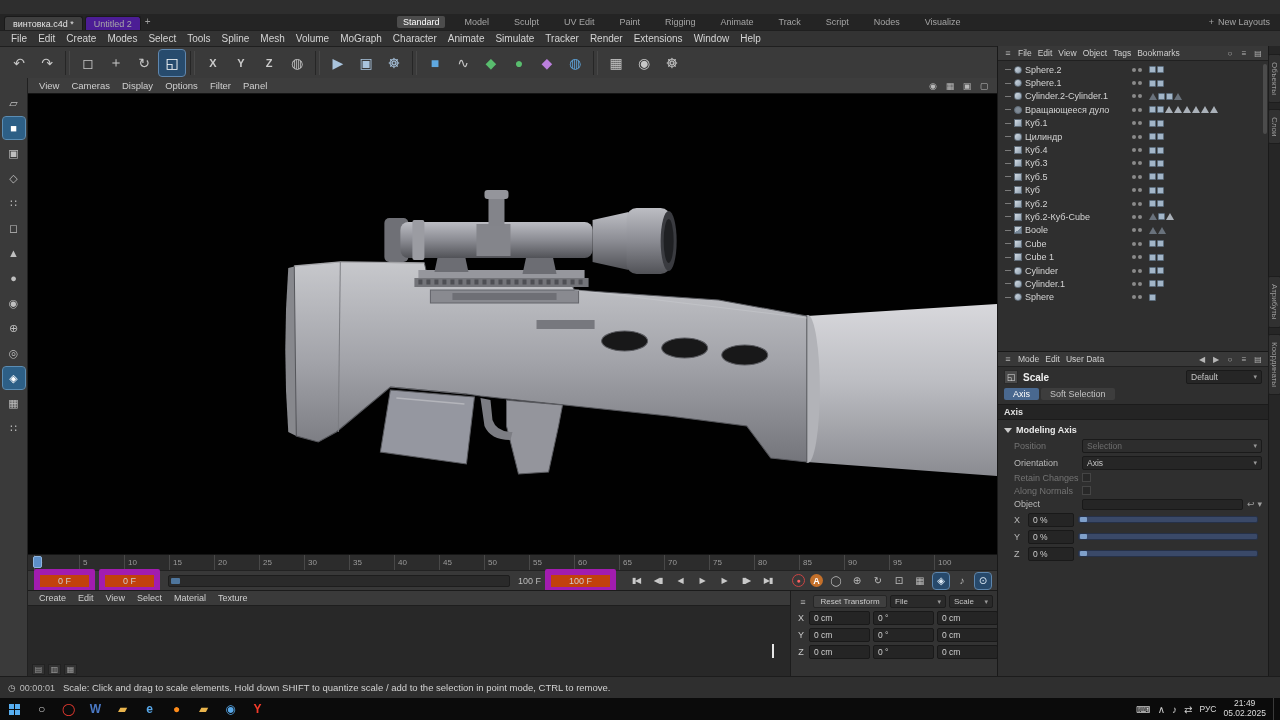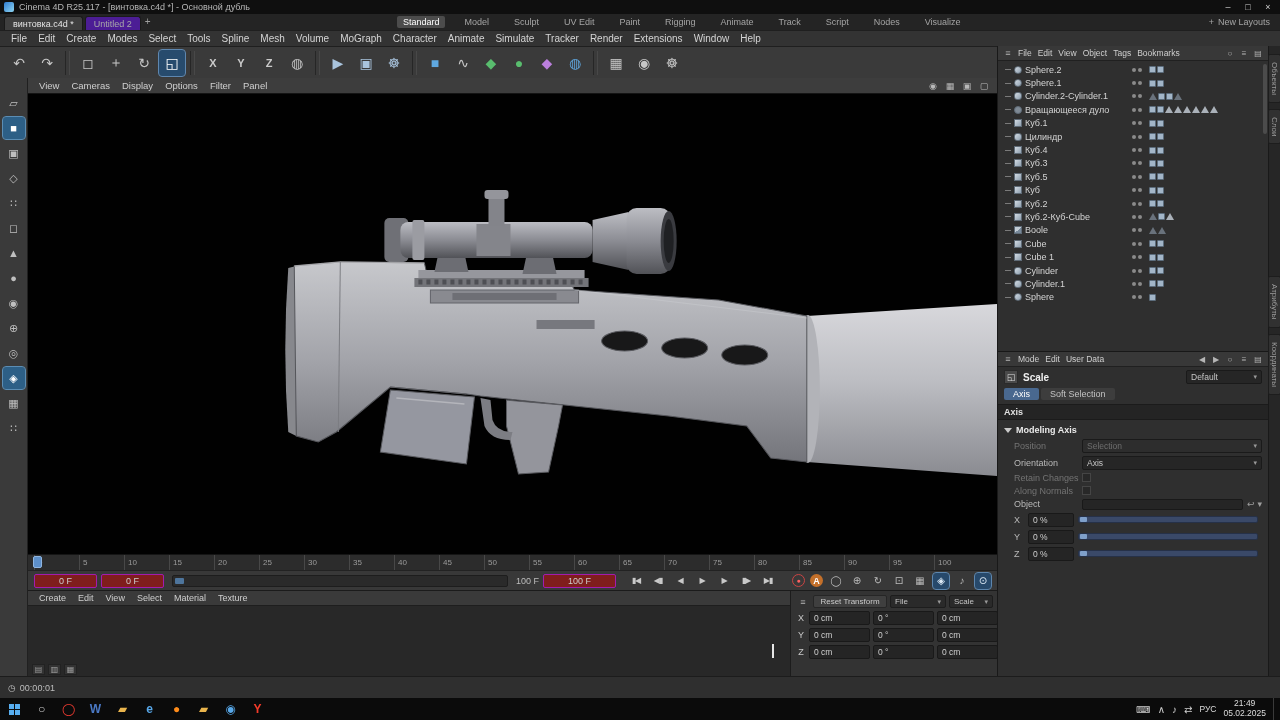"Cinema 4D R25.117 - [винтовка.c4d" div.titlebar { html: <div> <span></span> <span>Cinema 4D R25.117 - [винтовка.c4d *] - Основной дубль</span> <span> <span>–</span> <span>□</span> <span>×</span> </span> </div> -> none }
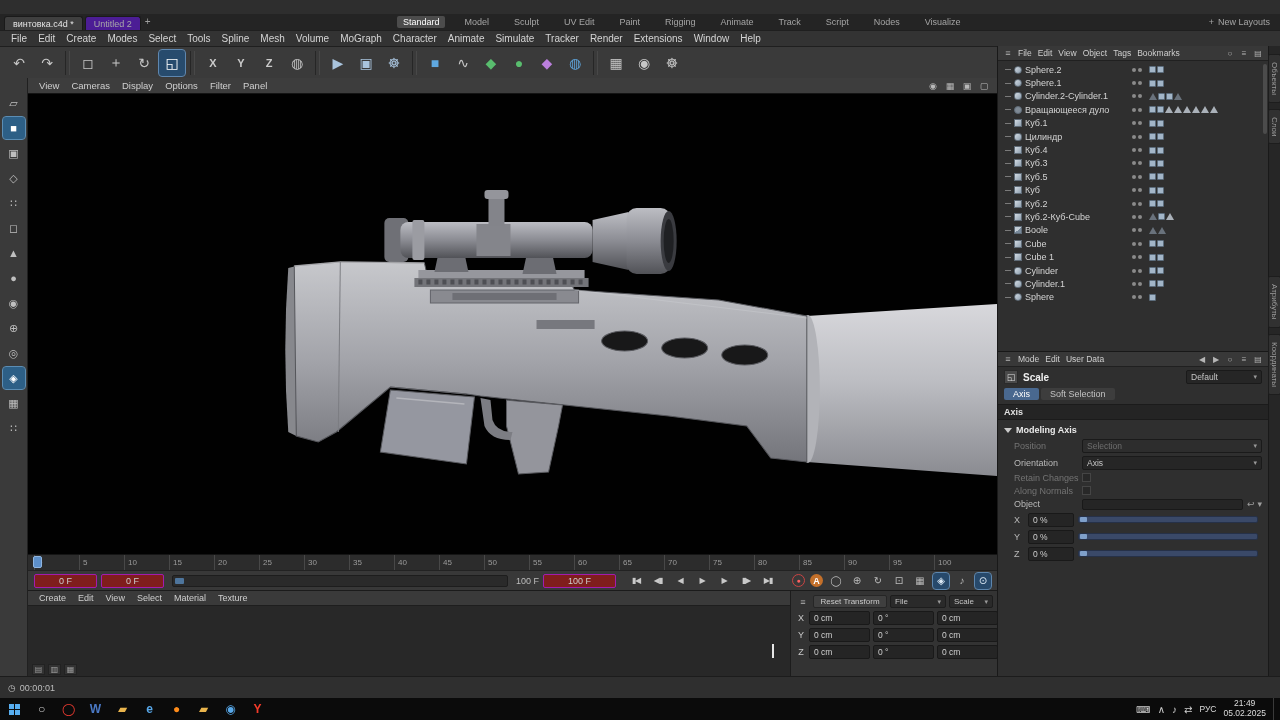"0 F" .pfield { background: #7f1d1d -> #c2410c; border: 1px solid #a21caf -> 6px solid #a21caf; padding: 1px 24px -> 1px 18px }
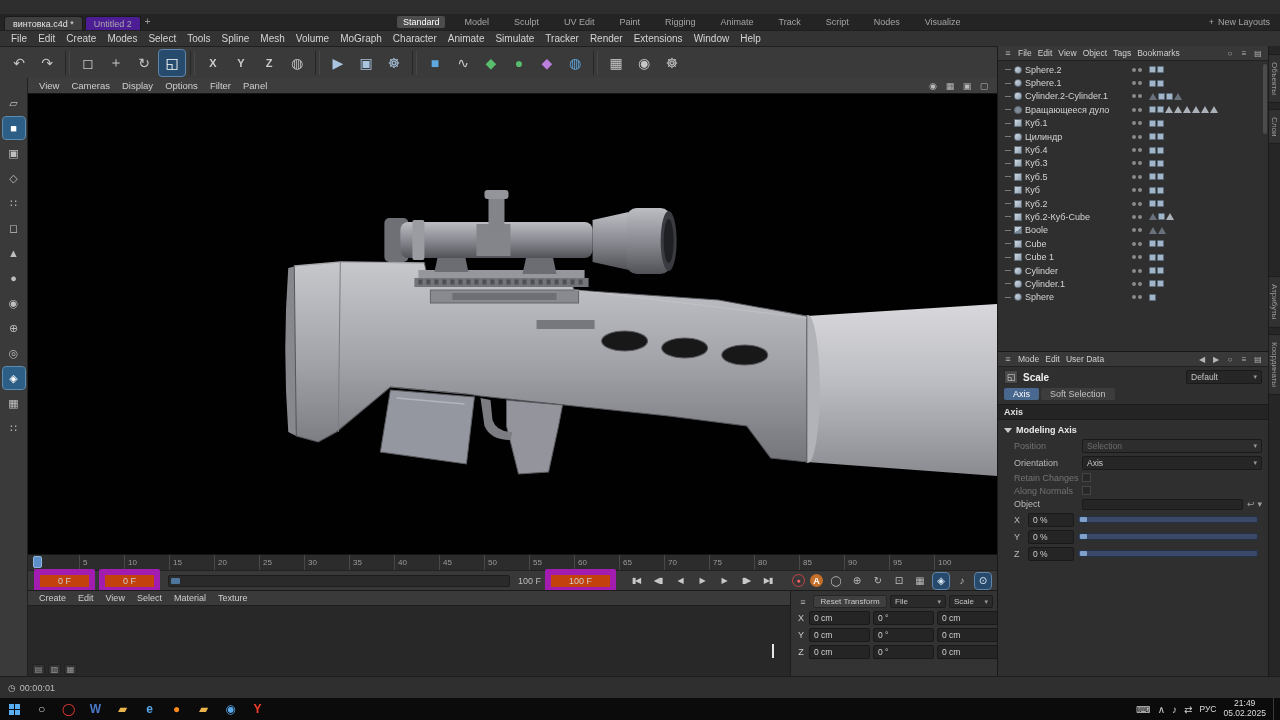"Scale: Click and drag to" span.sbmsg { html: none -> <span>Scale: Click and drag to scale elements. Hold down SHIFT to quantize scale / add to the selection in point mode, CTRL to remove.</span> }
